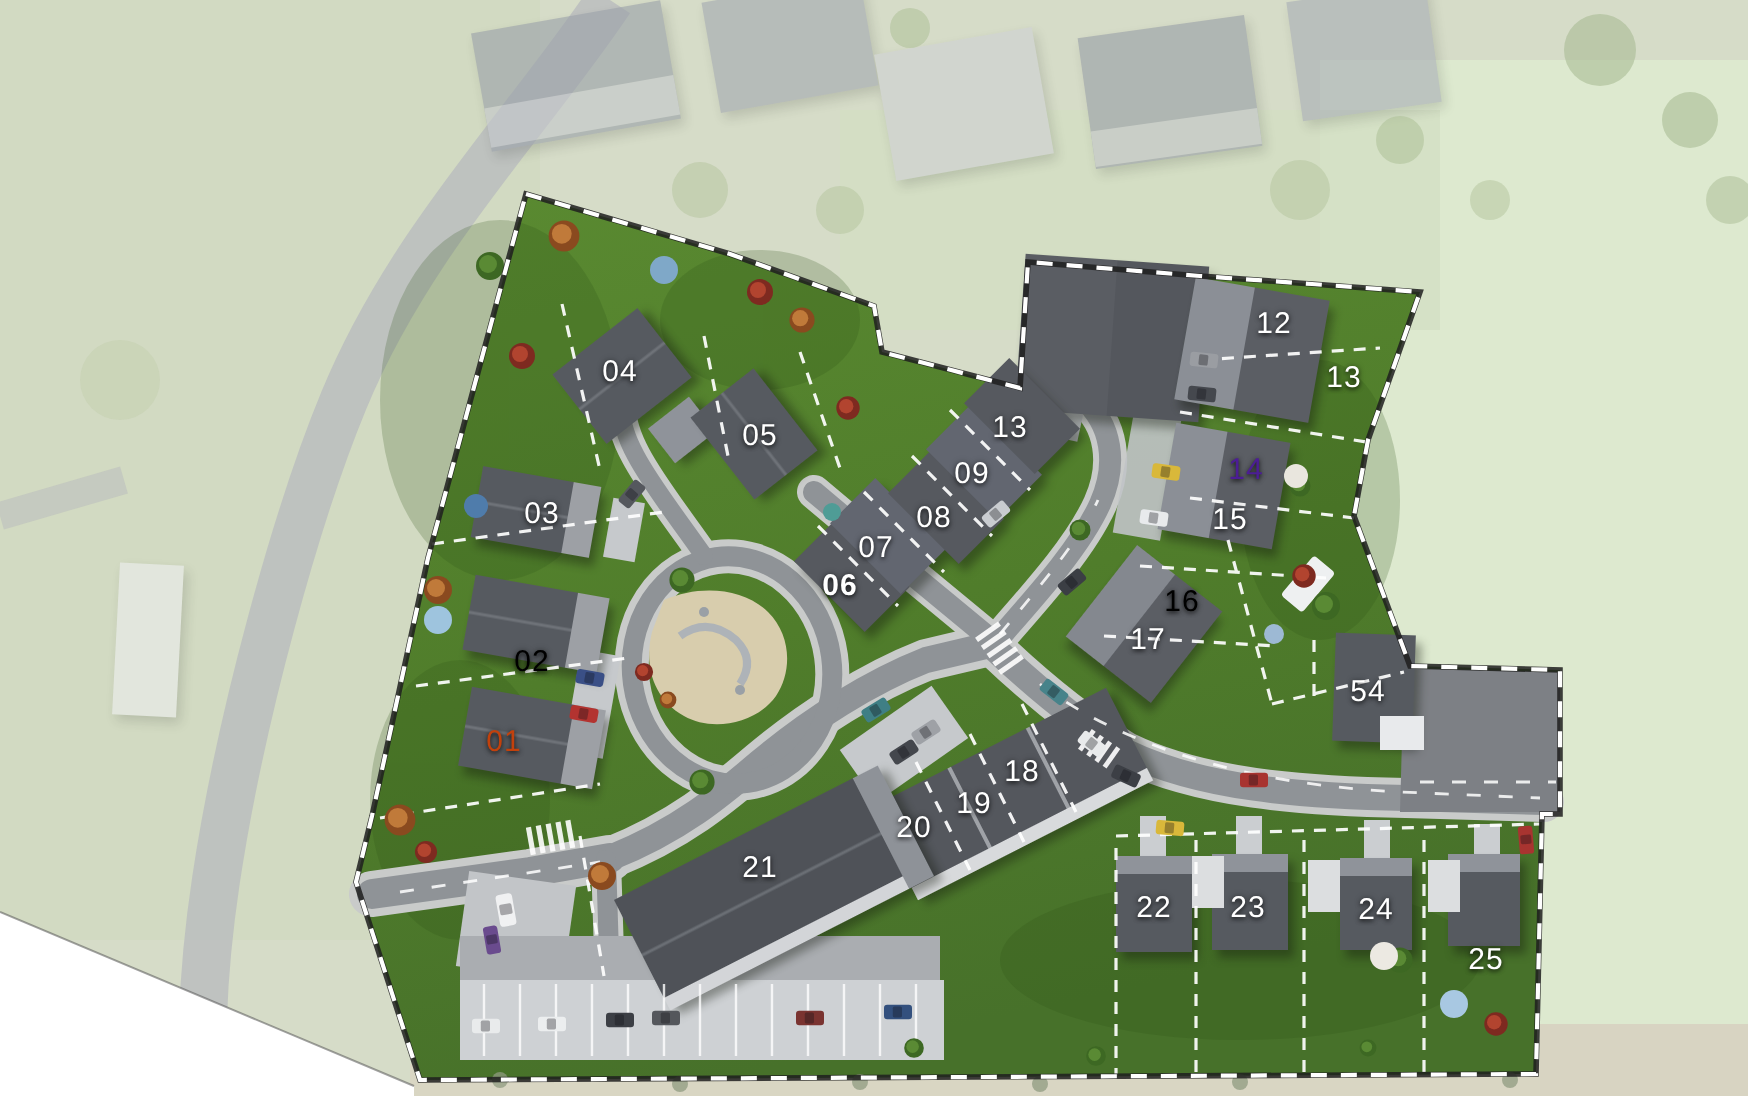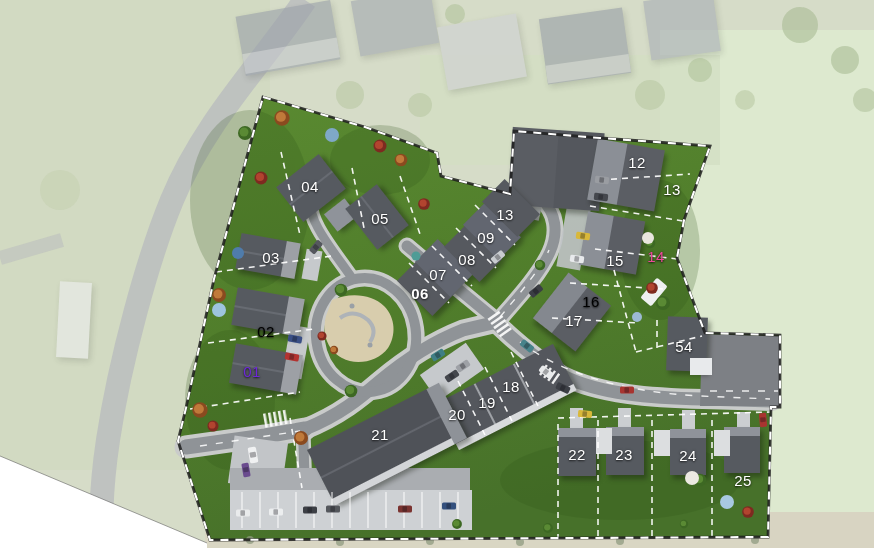"14" div.plot-label { color: #ec4899 -> #4c1d95; left: 656px -> 623px; margin-top: 21px -> none }
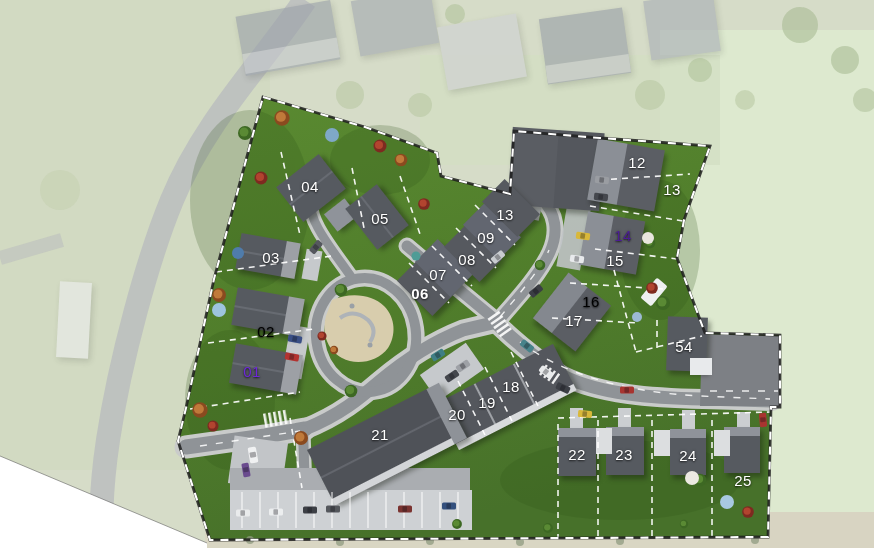"01" div.plot-label { color: #6d28d9 -> #c2410c }
